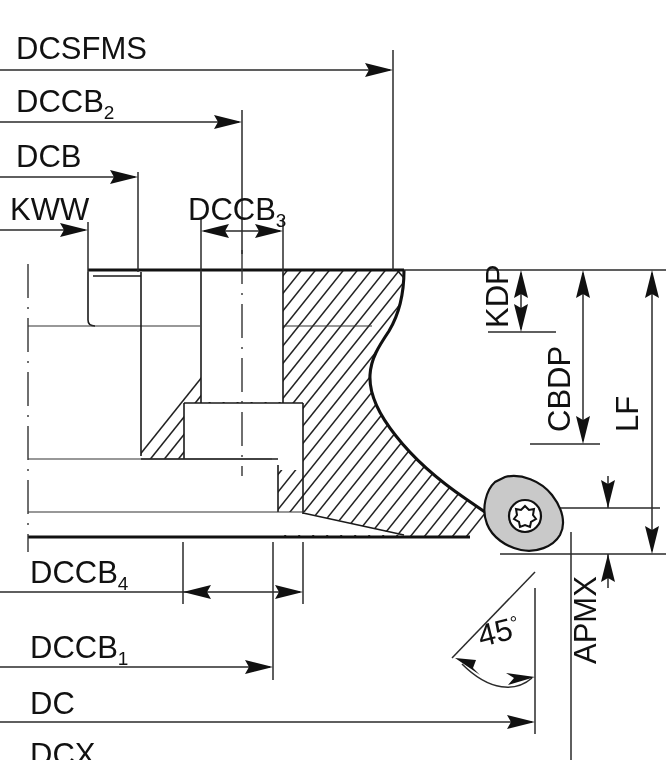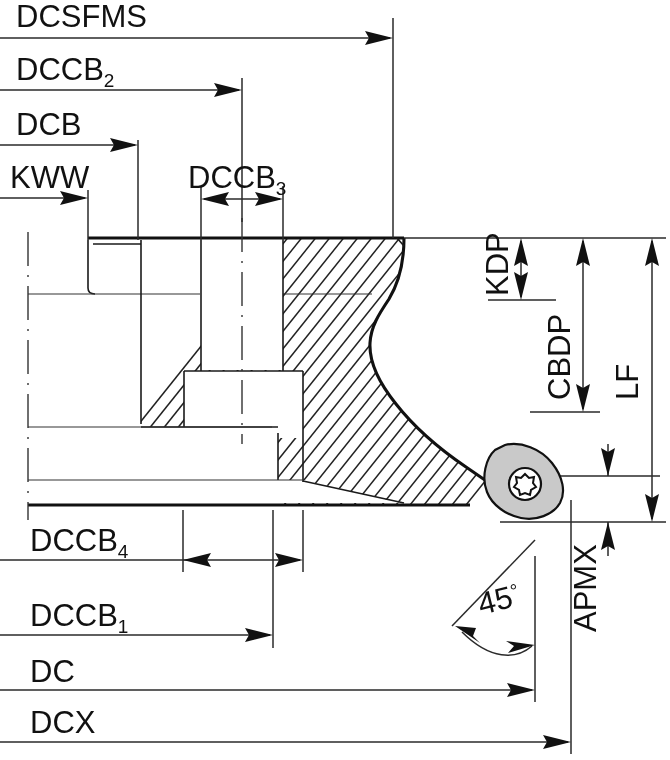"DCSFMS" #root { margin-top: none -> 32px }
